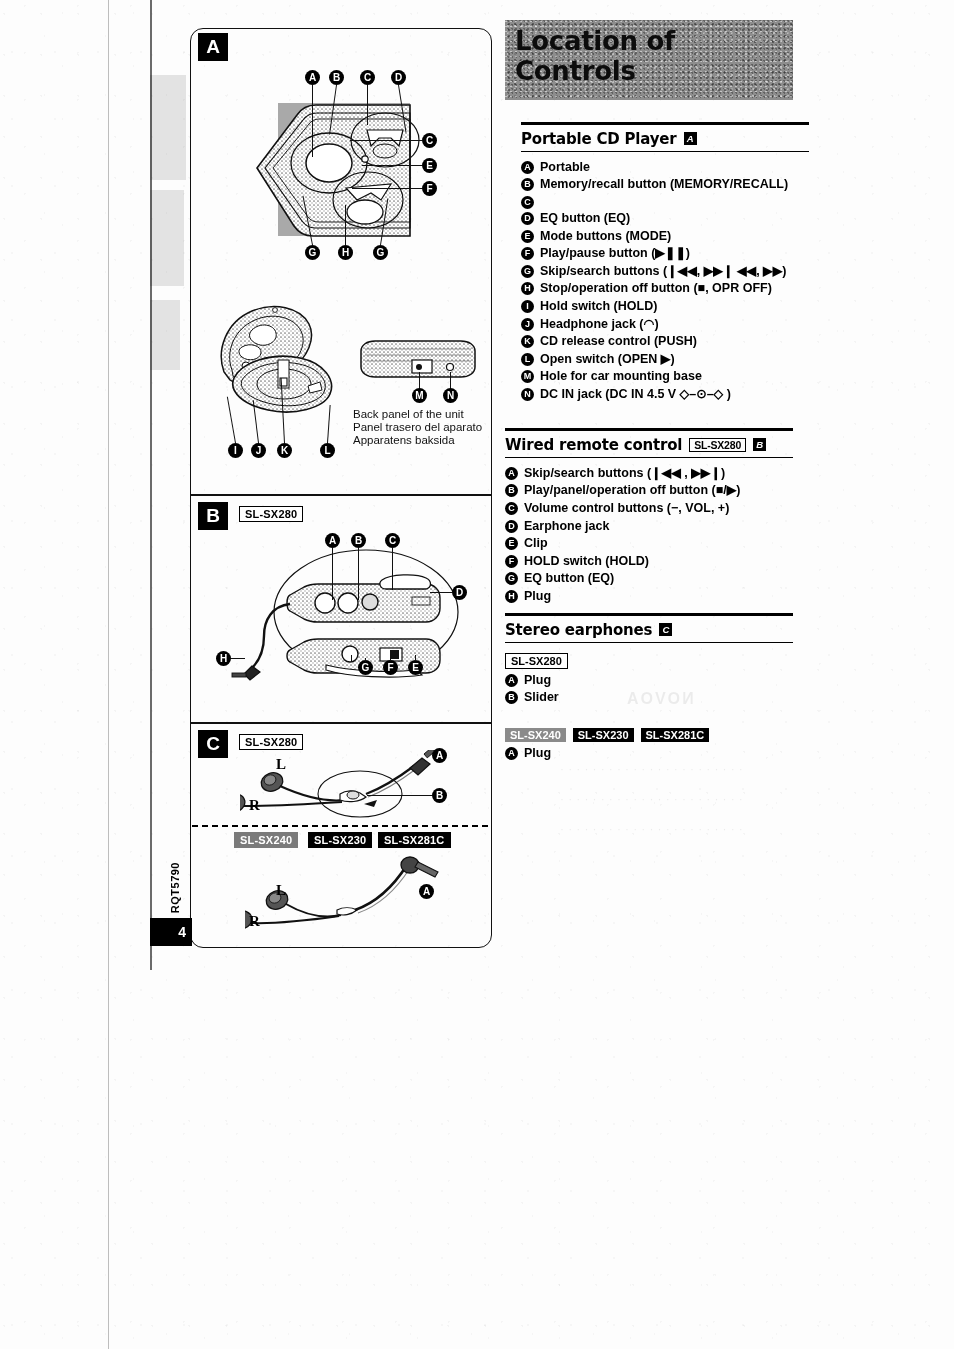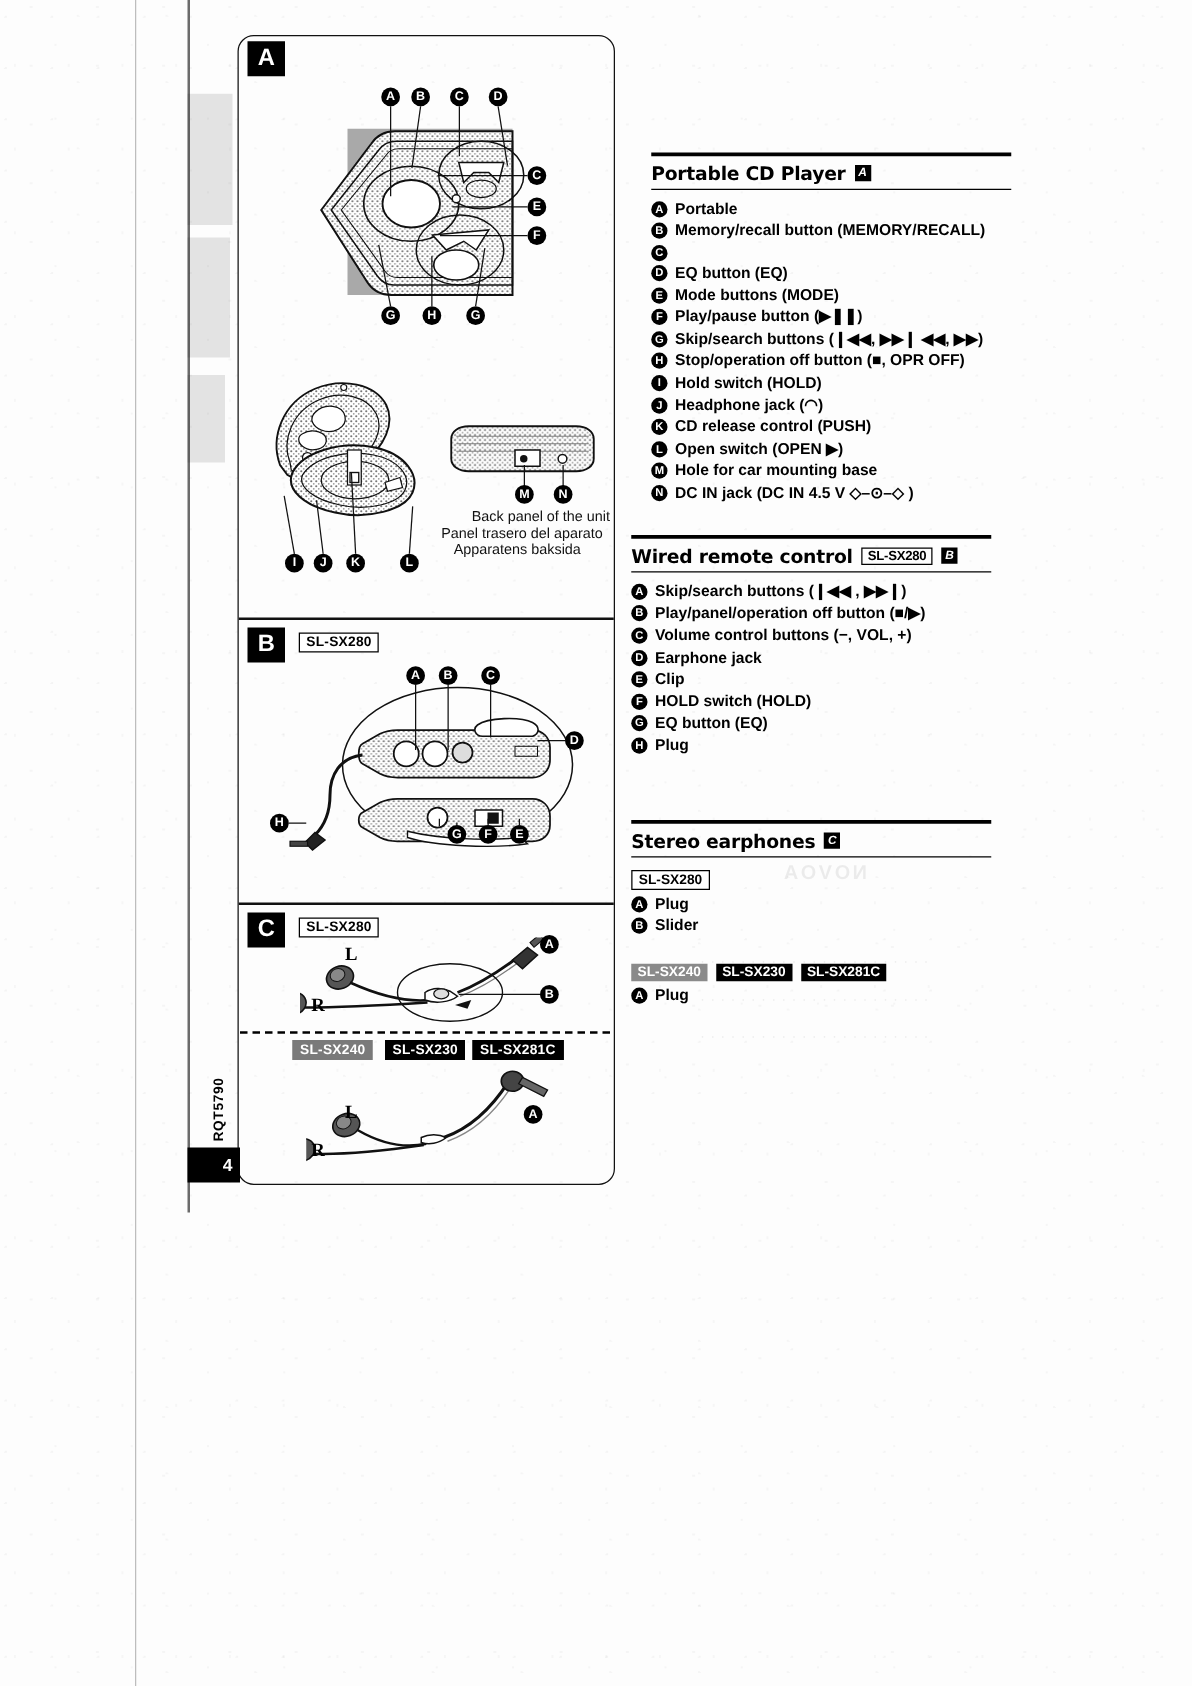"Location of" div { html: none -> <div> <div></div> <div> <div>Location of</div> <div>Controls</div> </div> </div> }
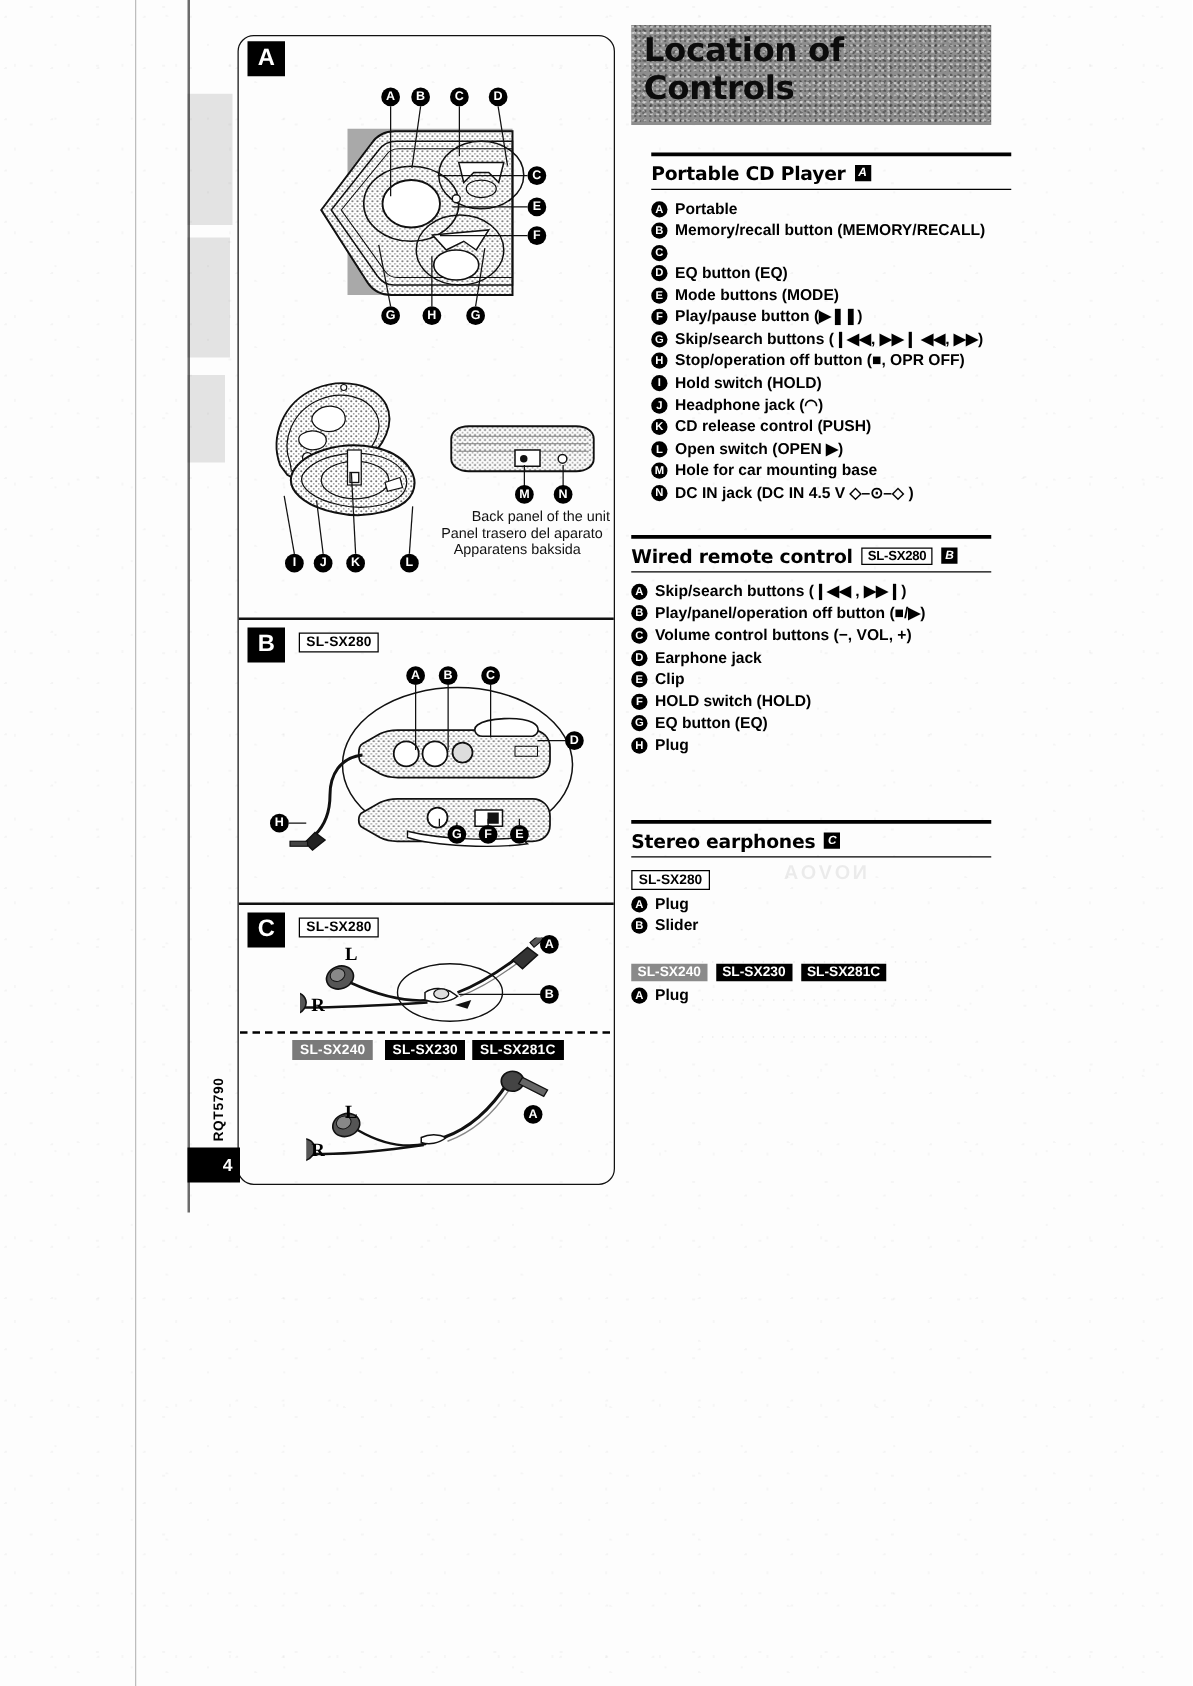"Back panel of the unit" div.cap { text-align: right -> none }
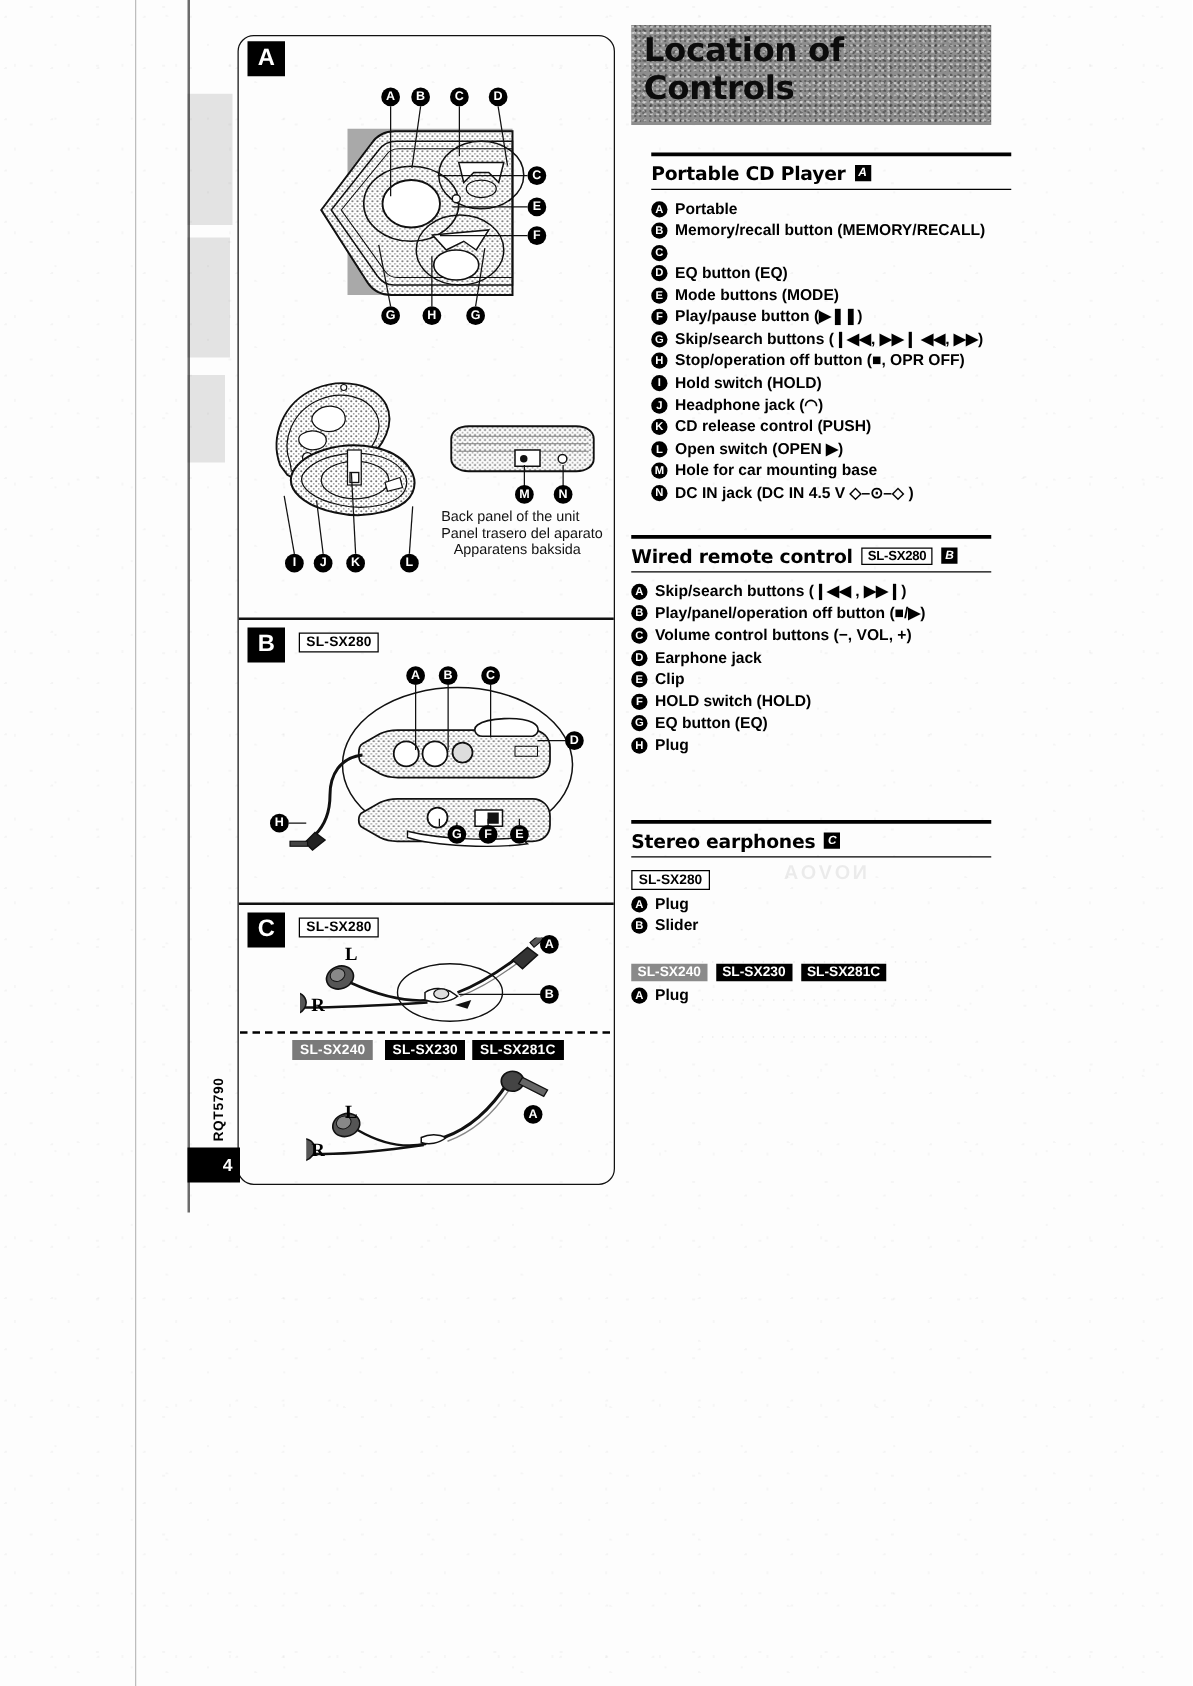"Apparatens baksida" div.cap { left: 363px -> 353px }
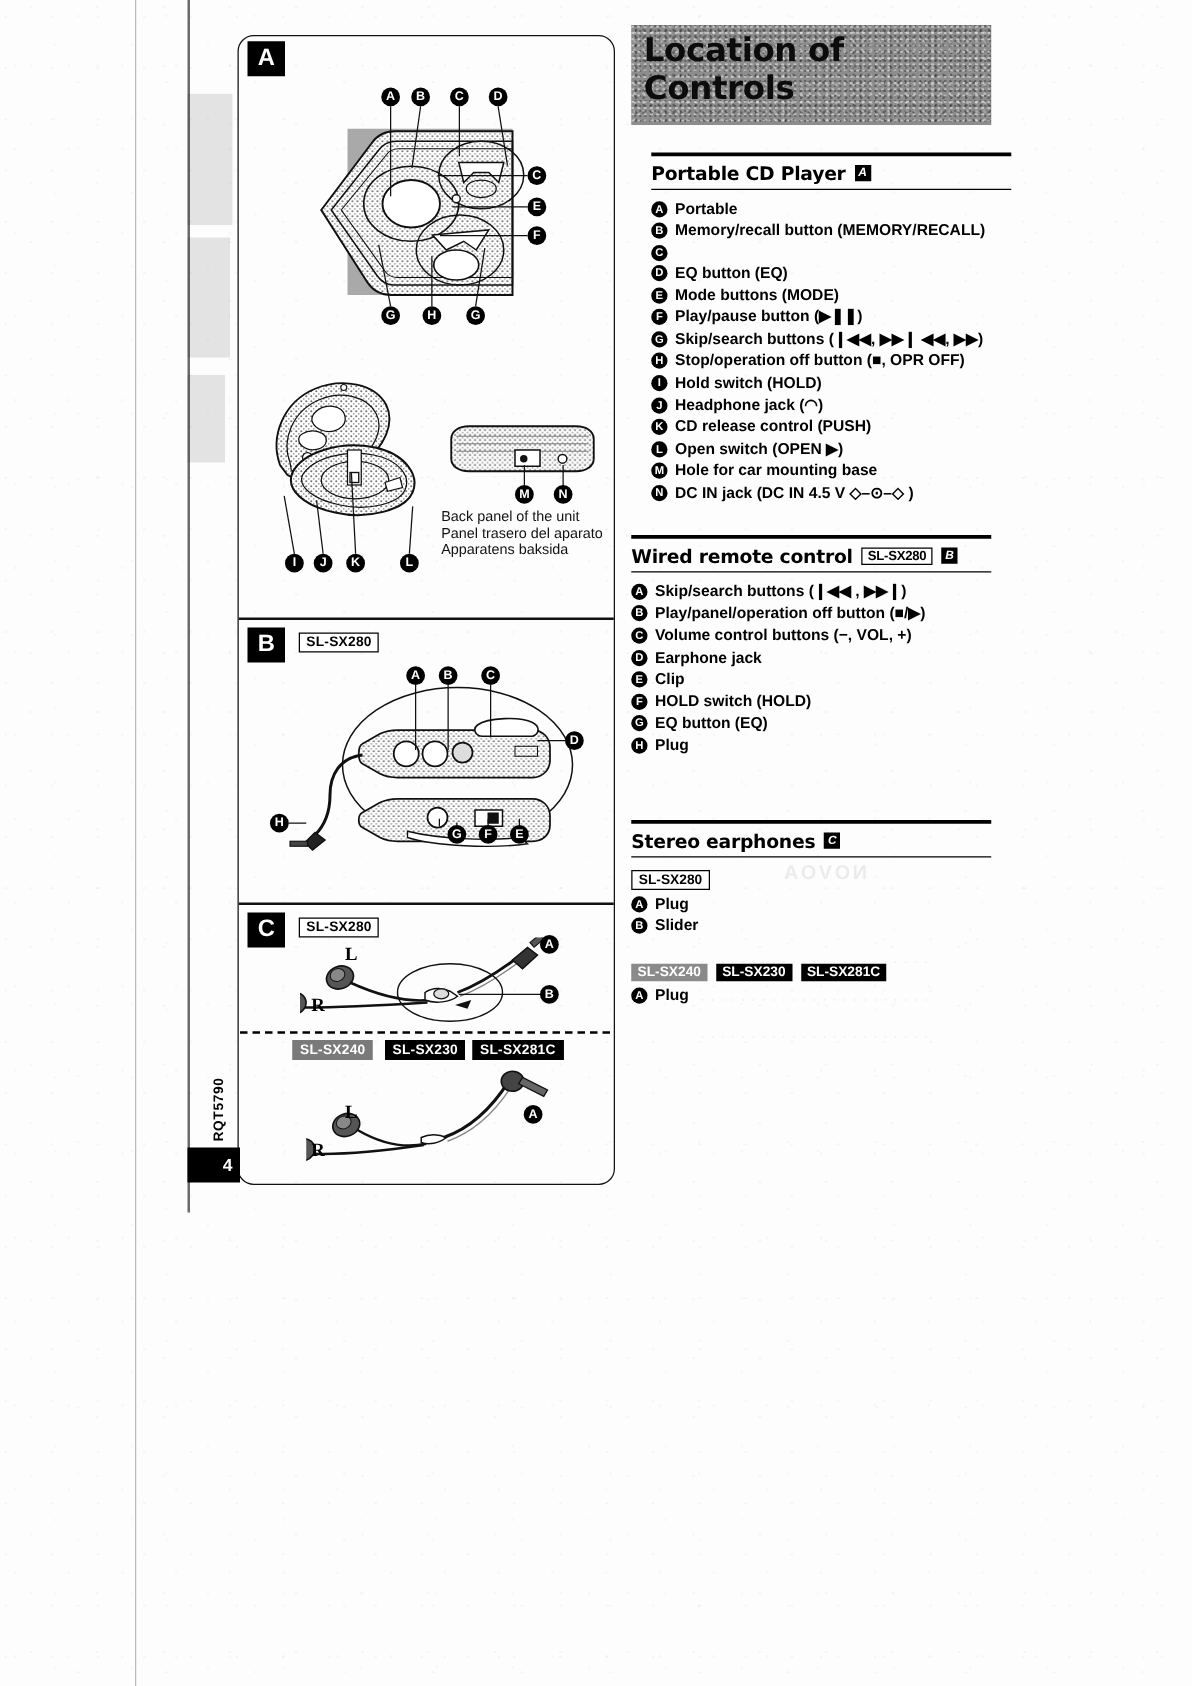"Stereo earphones" div.sec { margin-top: 43px -> none }
